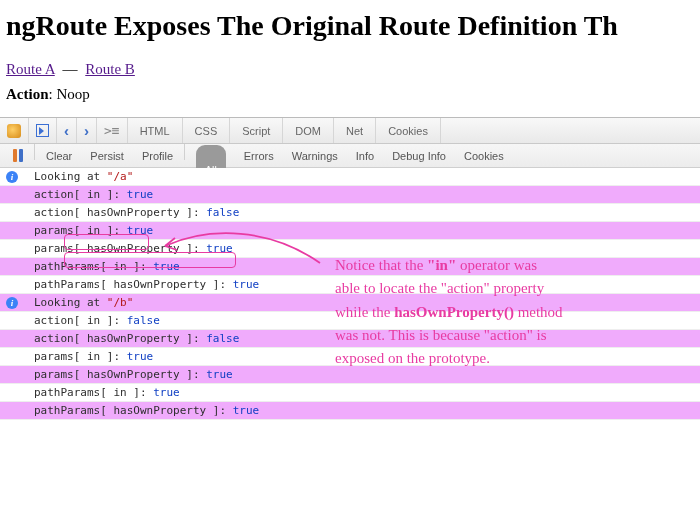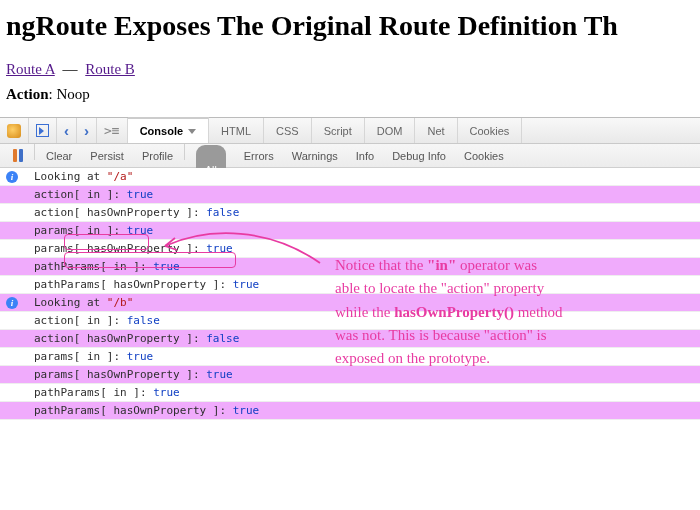"Console" div.tab { html: <div> <span>Console</span> <span></span> </div> -> none }
